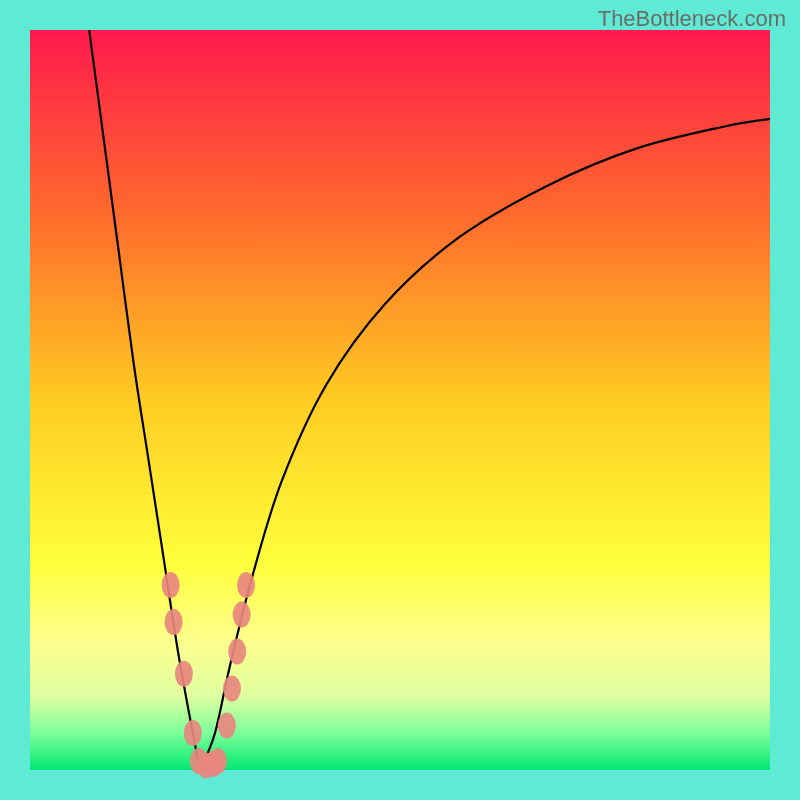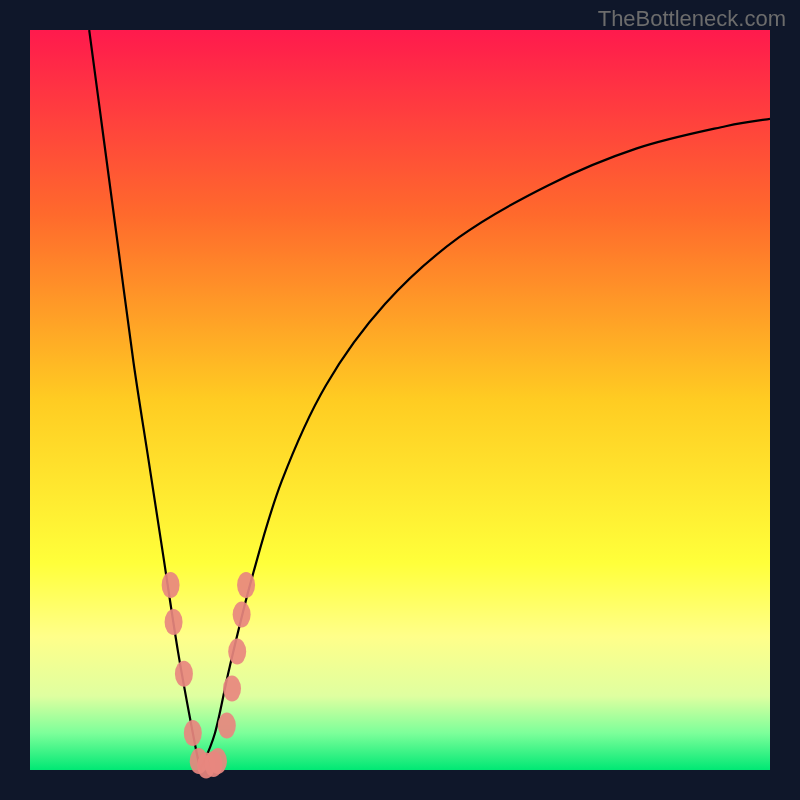"TheBottleneck.com" .outer { background: #0f172a -> #5eead4 }
